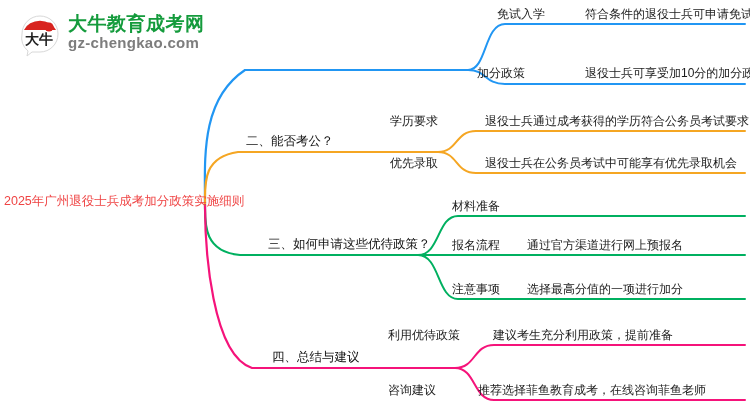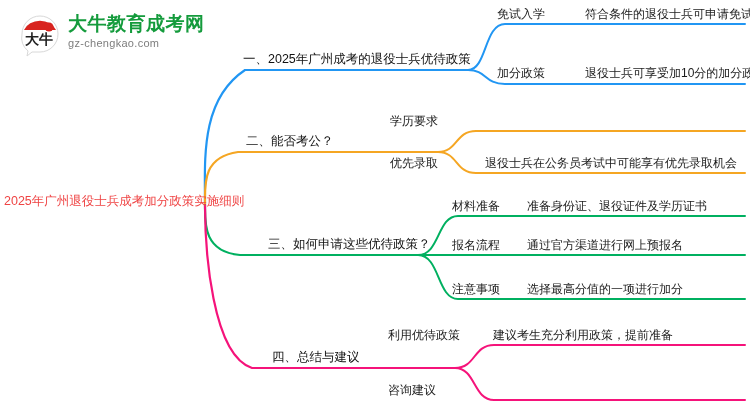"gz-chengkao.com" .logo-url { font-size: 11px -> 15px; font-weight: normal -> bold }
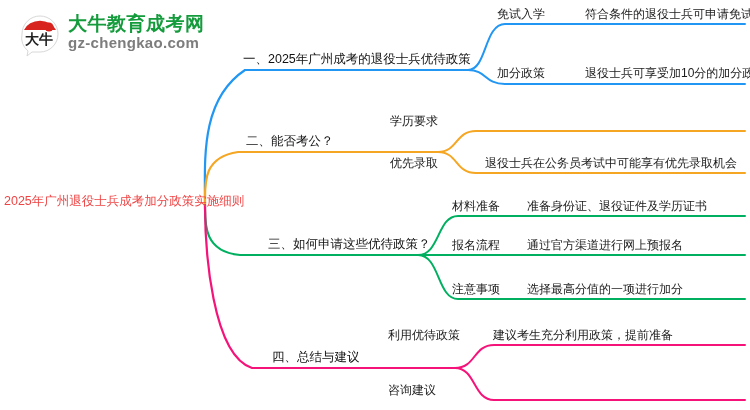"一、2025年广州成考的退役士兵优待政策" div.node { html: <div>一、2025年广州成考的退役士兵优待政策</div> -> none }
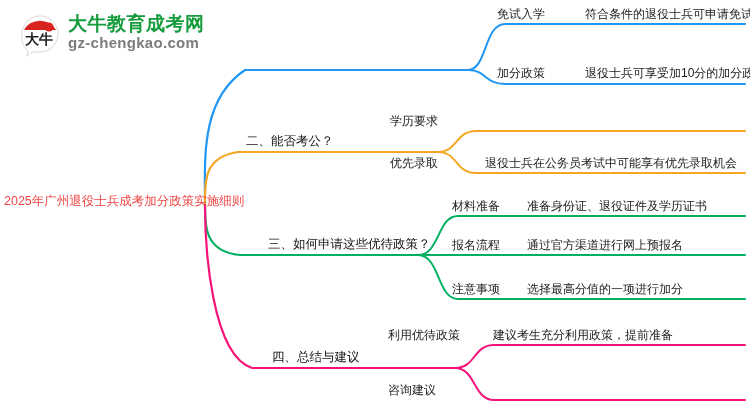"加分政策" div.node { left: 497px -> 477px }
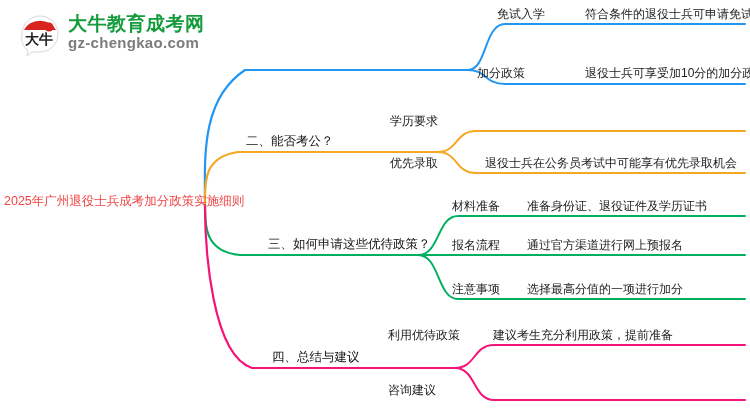"退役士兵通过成考获得的学历符合公务员考试要求" div.node { html: none -> <div>退役士兵通过成考获得的学历符合公务员考试要求</div> }
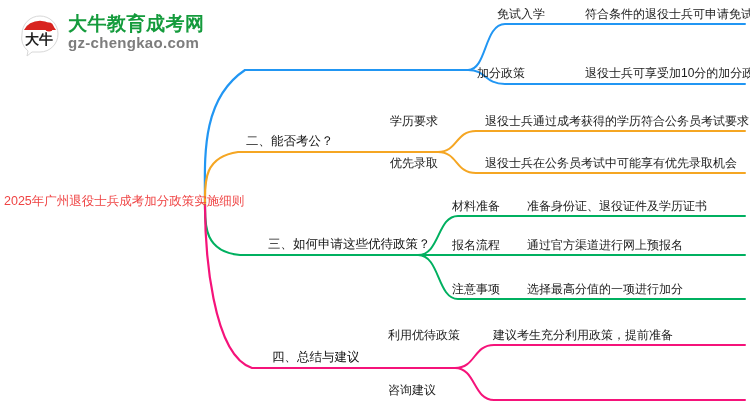"准备身份证、退役证件及学历证书" div.node { html: <div>准备身份证、退役证件及学历证书</div> -> none }
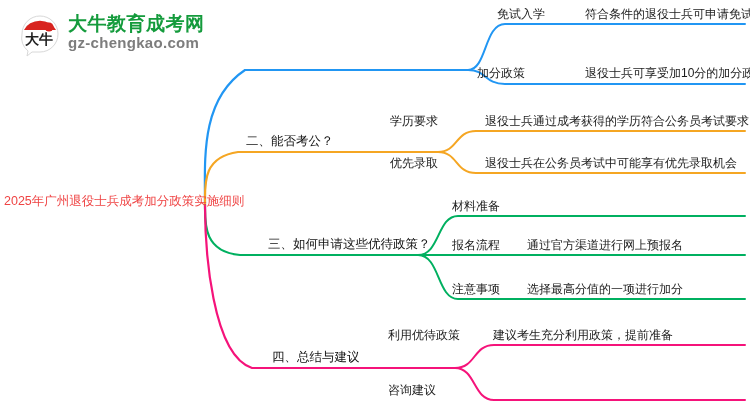"推荐选择菲鱼教育成考，在线咨询菲鱼老师" div.node { html: none -> <div>推荐选择菲鱼教育成考，在线咨询菲鱼老师</div> }
